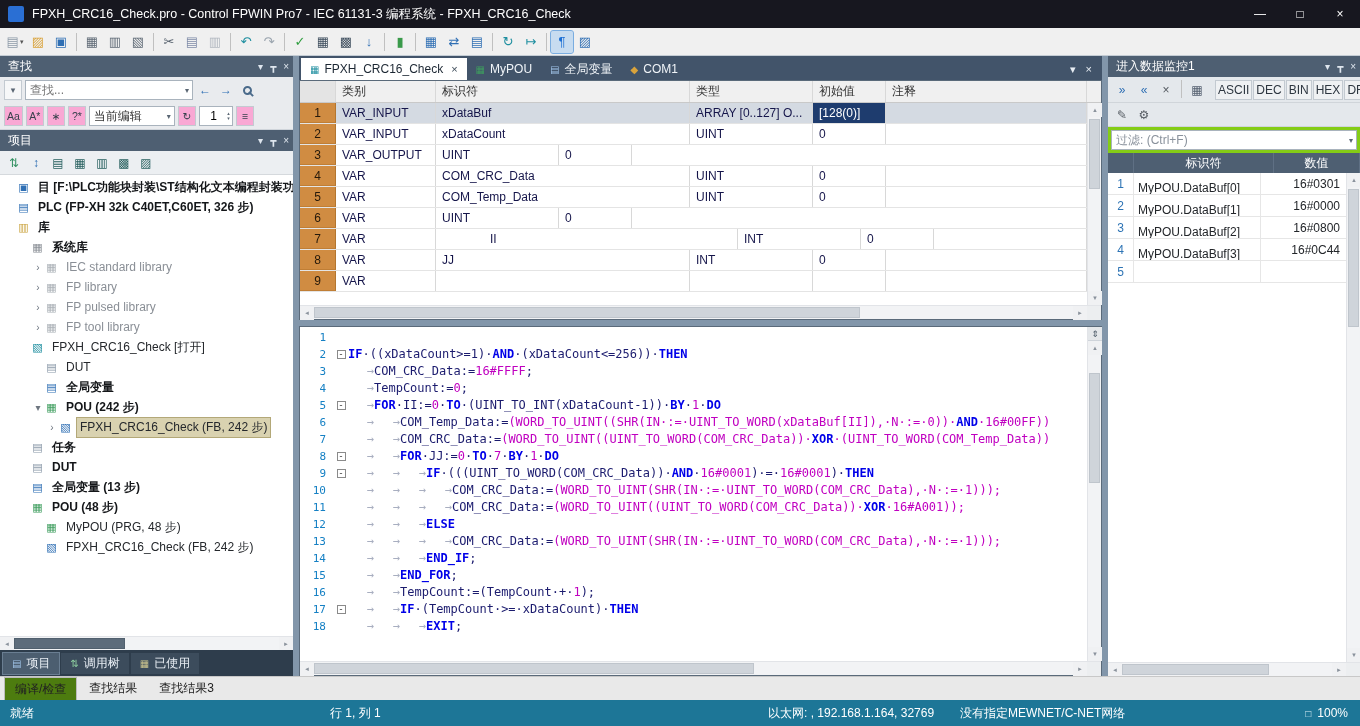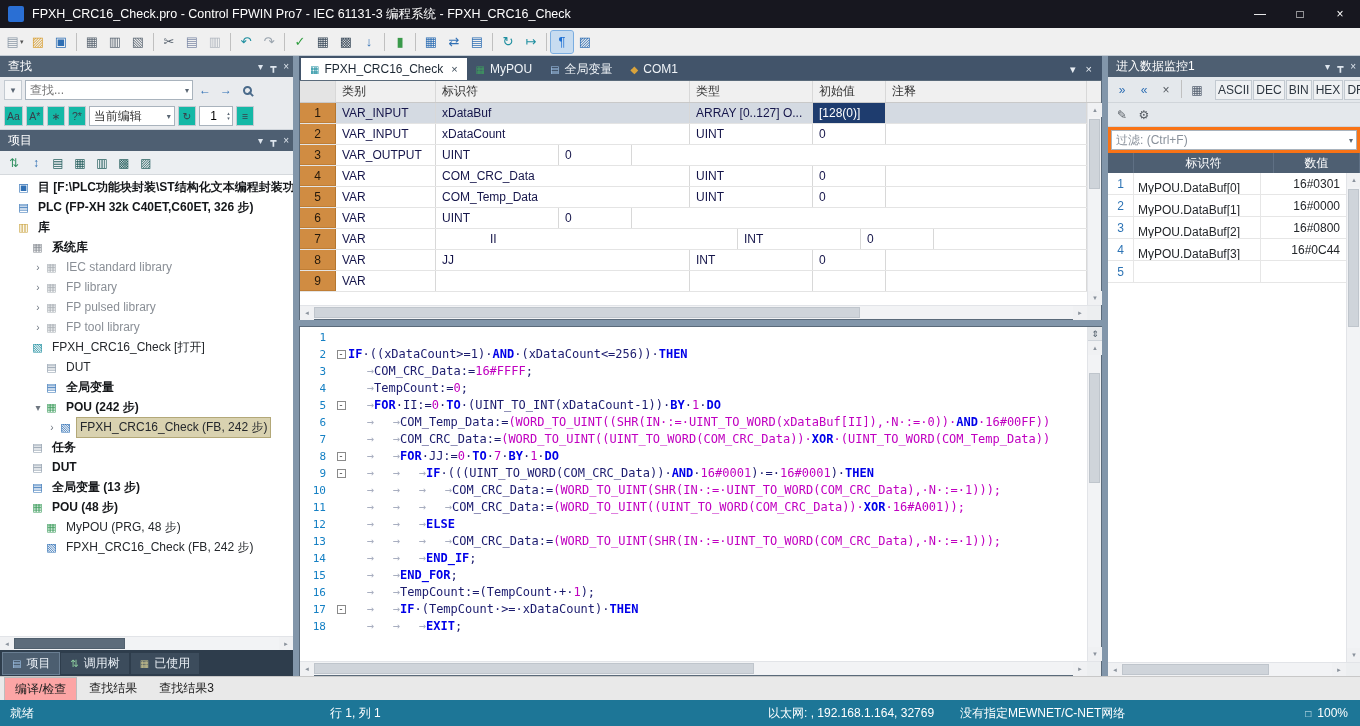"进入数据监控1" .right-col { background: #f97316 -> #84cc16 }
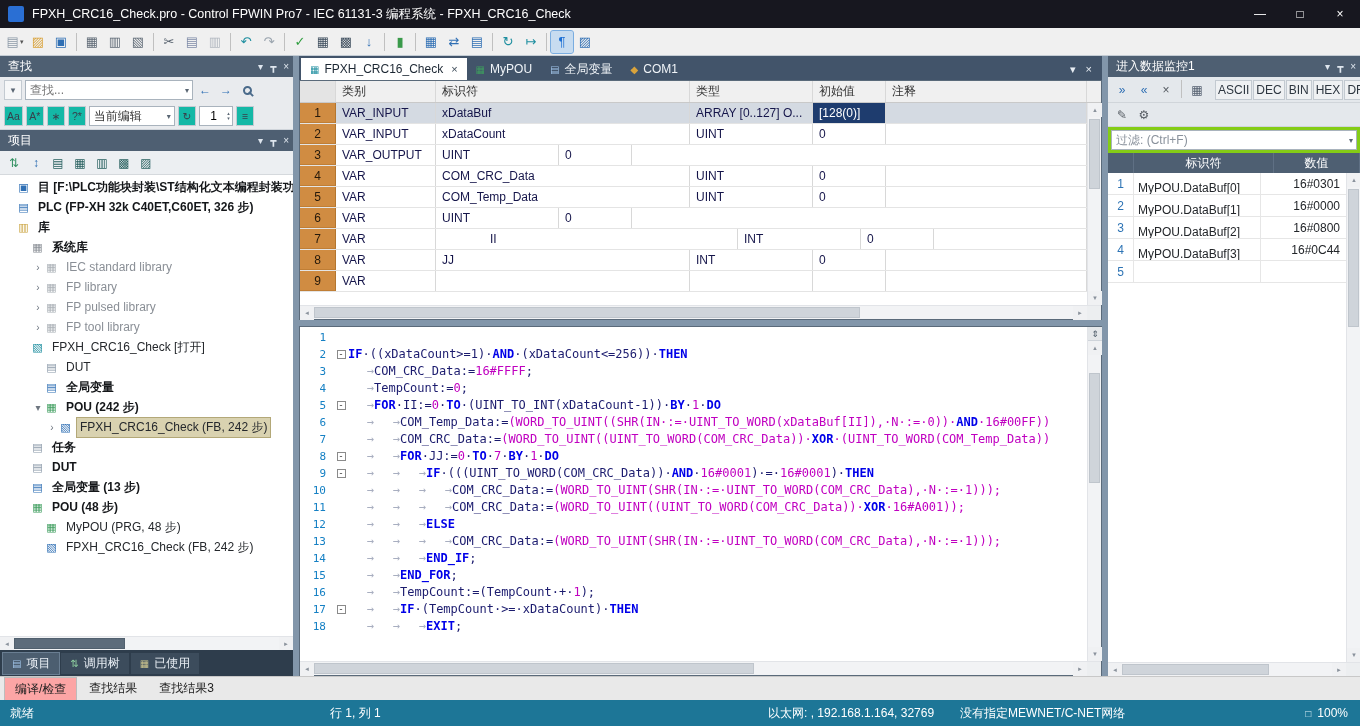"Aa" .opt-btn { background: #14b8a6 -> #f9a8d4 }
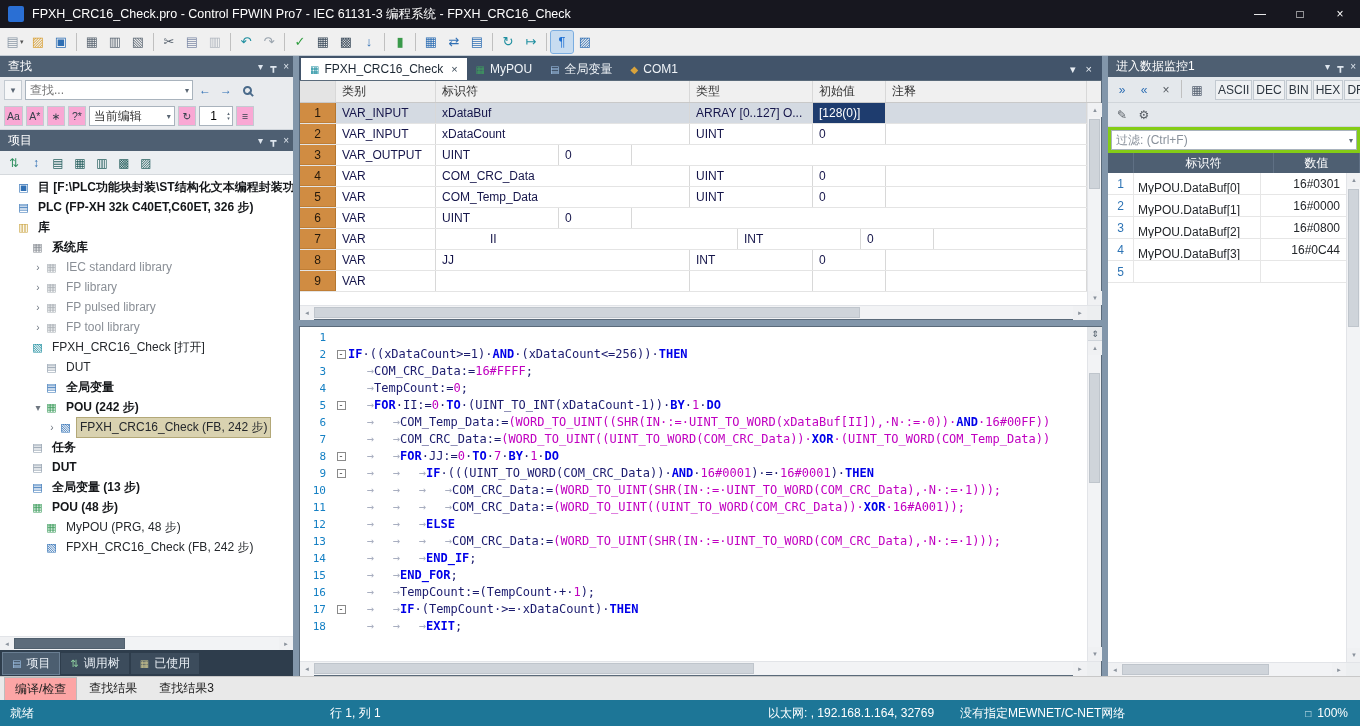"编译/检查" .otab.active { background: #fca5a5 -> #4d7c0f }
